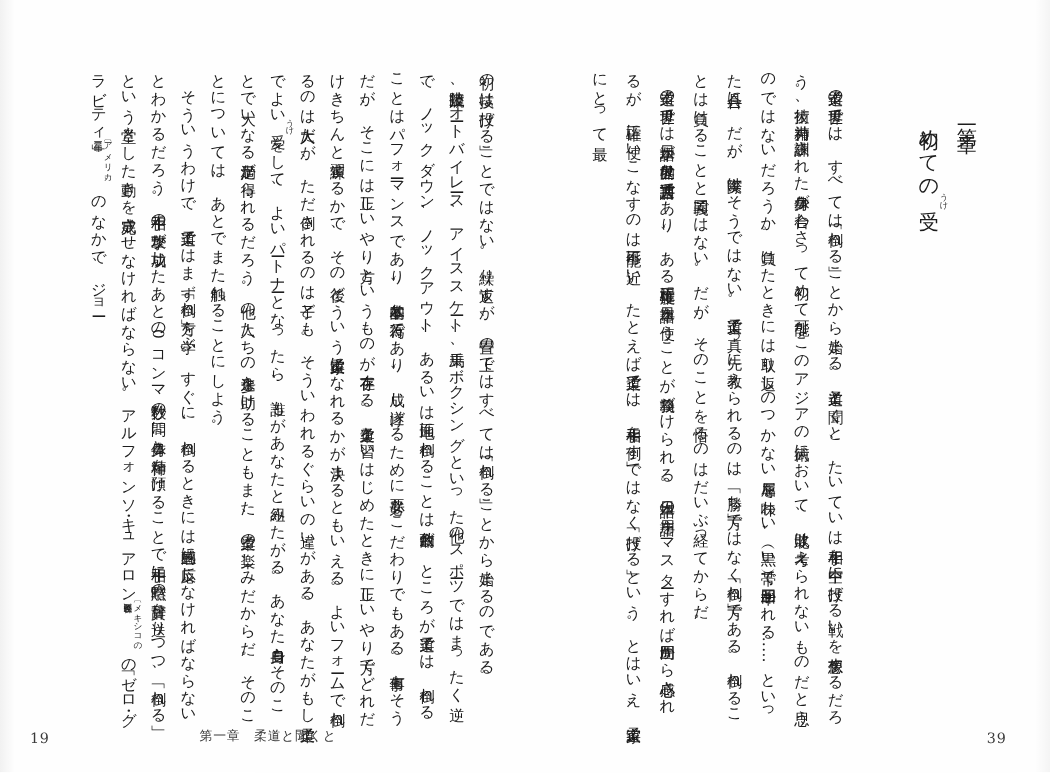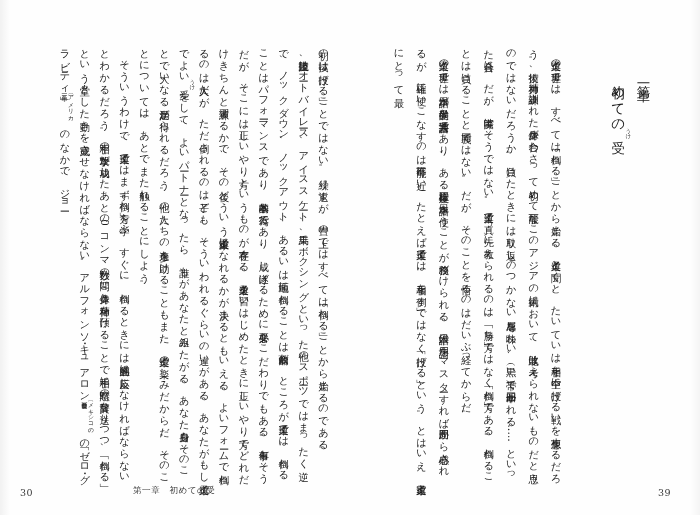"30" div.folio { text: 30 -> 19 }
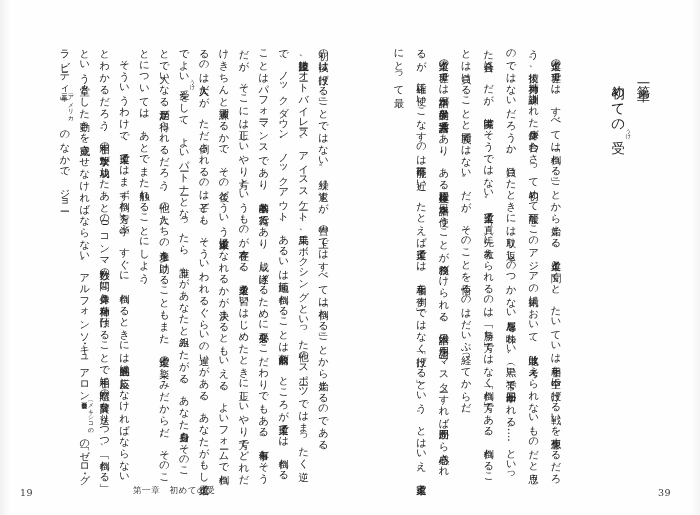"第一章 初めての受" div.running-head { text: 初めての受 -> 柔道と聞くと }
